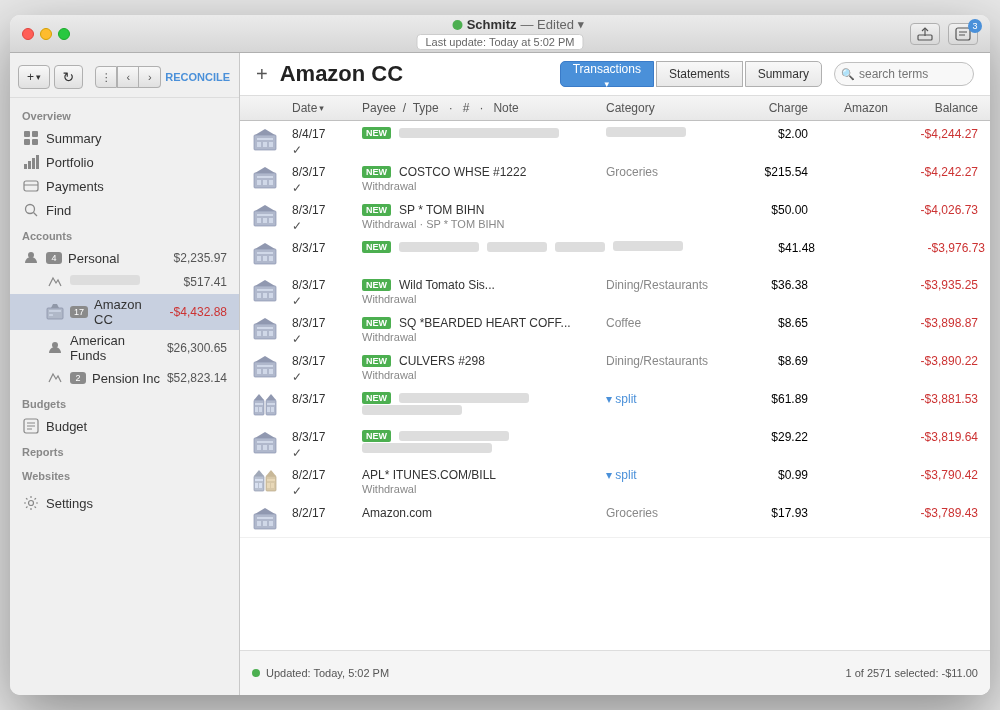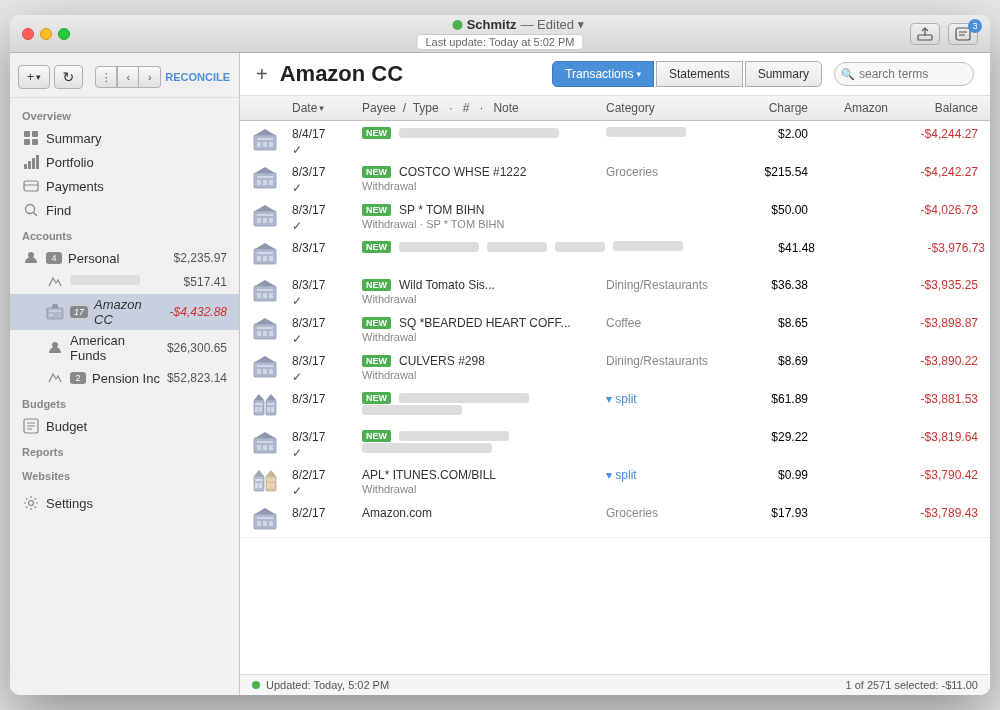"Transactions" .tab-btn:first-child { flex-direction: none -> column }
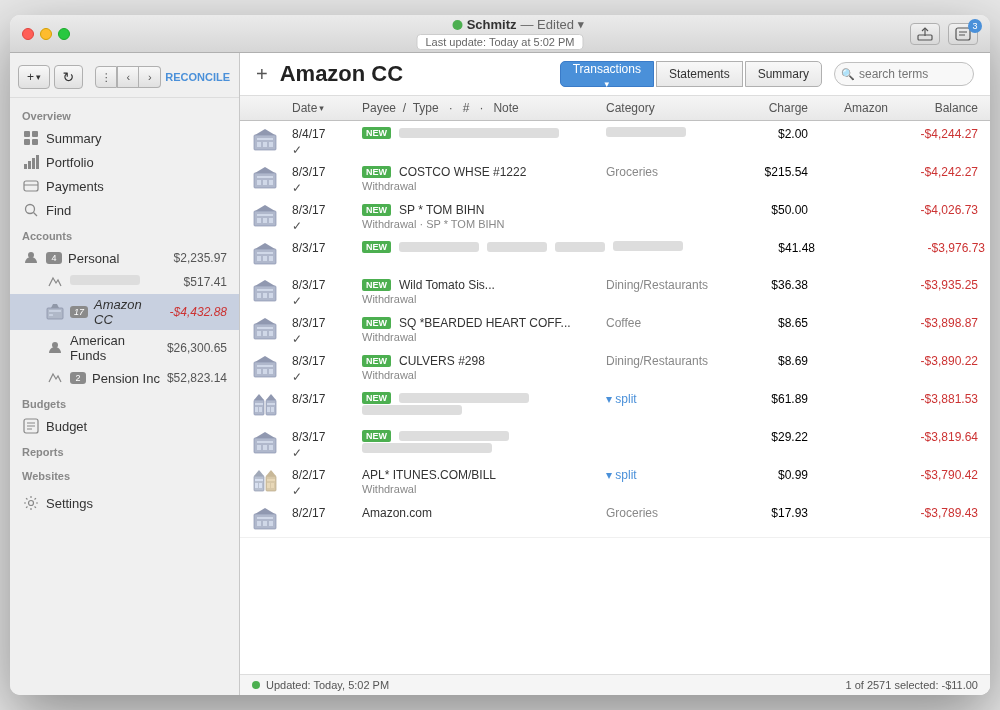"17" .sidebar-sub-item.active { font-style: italic -> none }
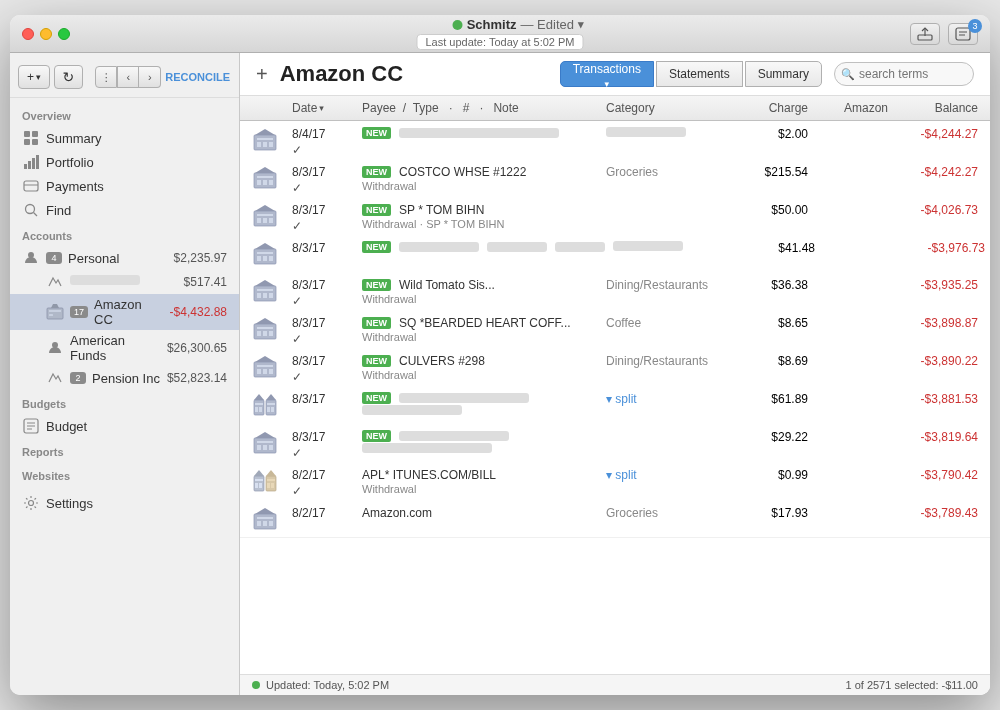"Updated: Today, 5:02 PM" .statusbar { padding: 4px 12px -> 16px 12px }
